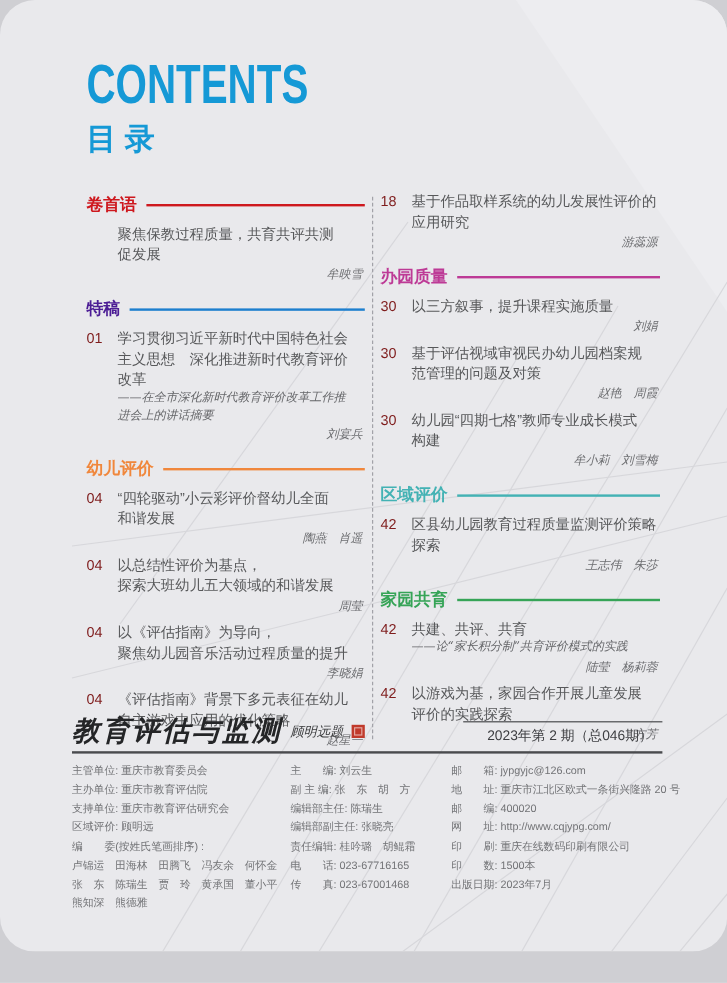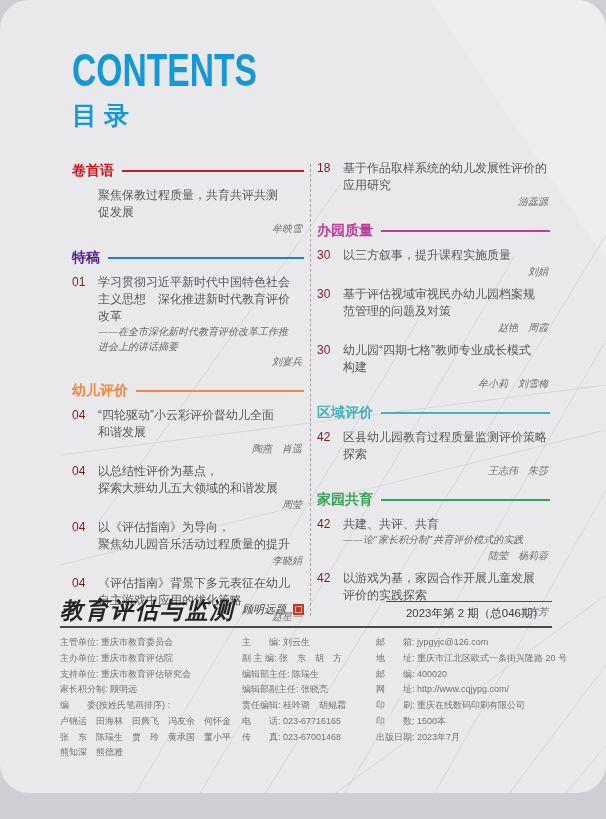"家长积分制: 顾明远" div.info-row { text: 家长积分制 -> 区域评价 }
